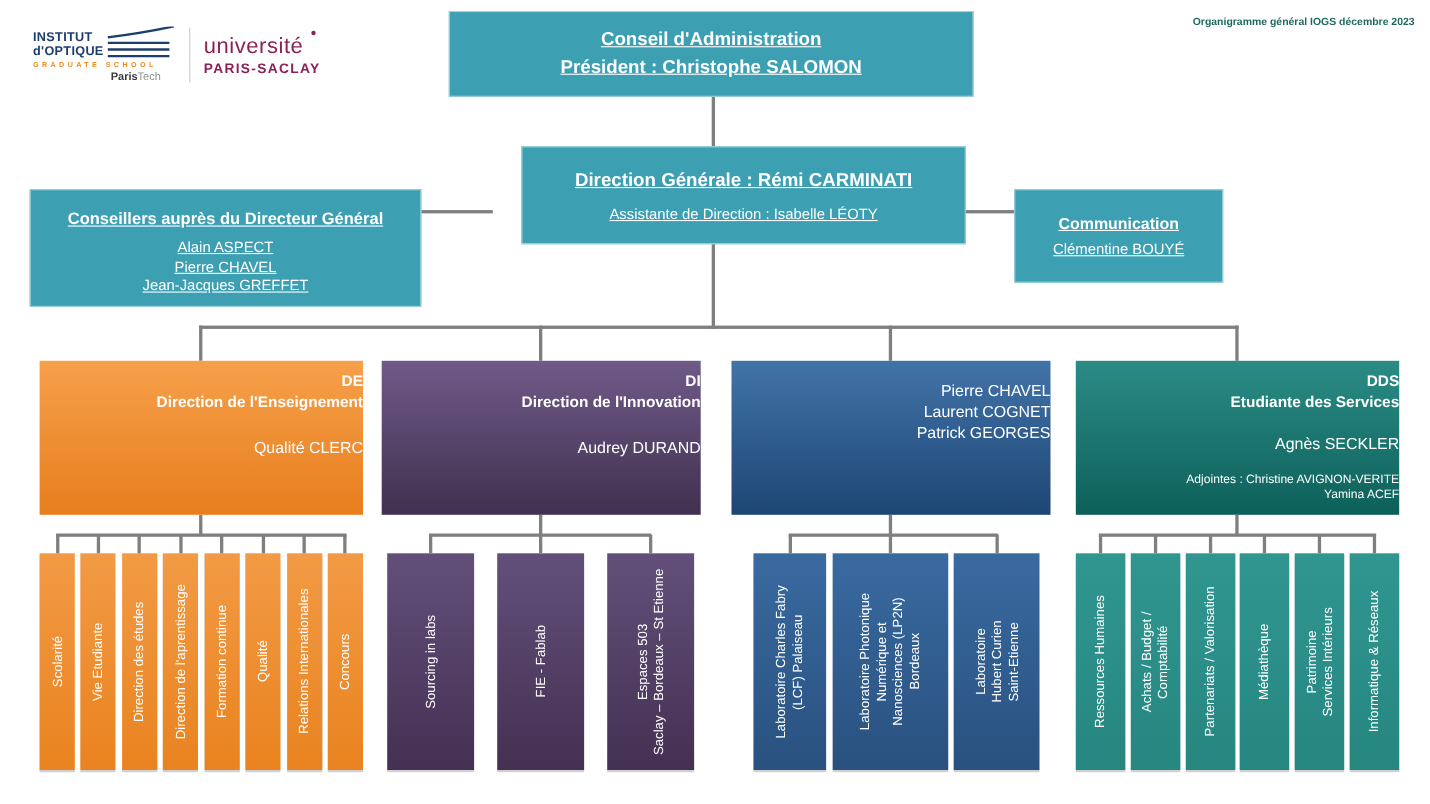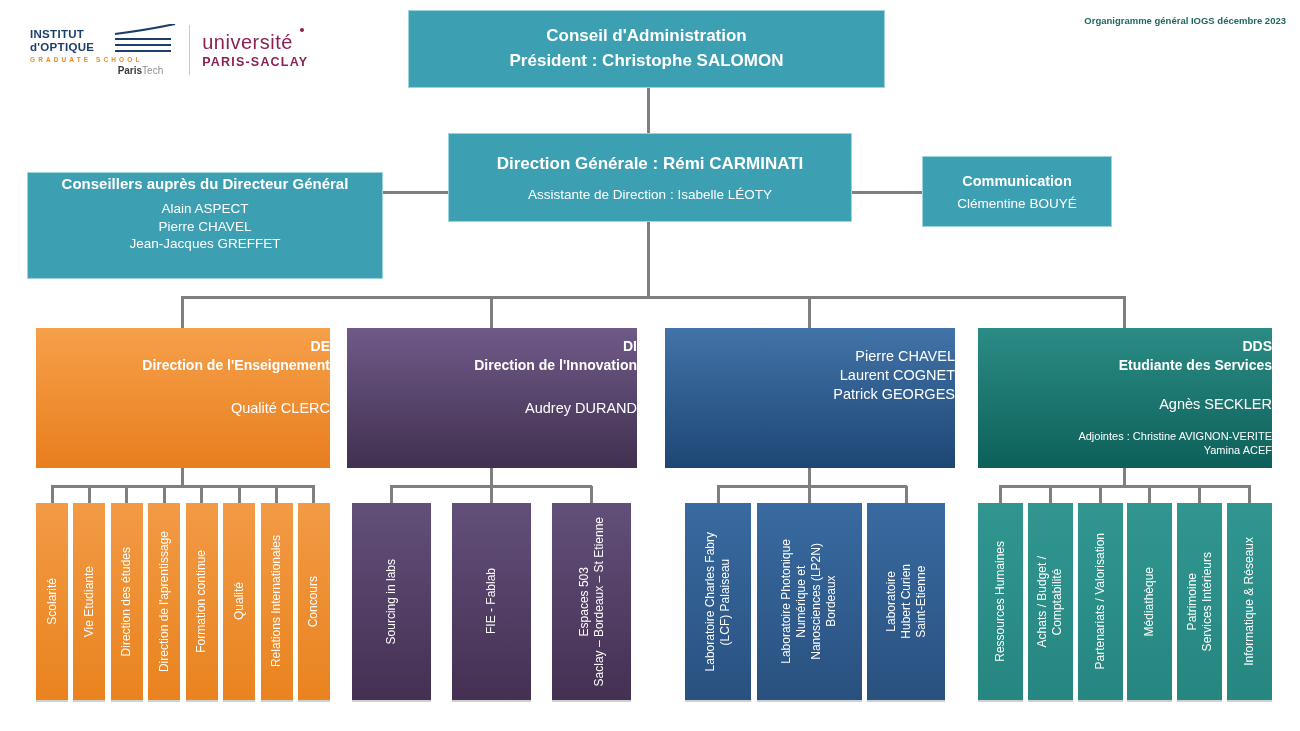"INSTITUT" .io-top { gap: 19px -> 2px }
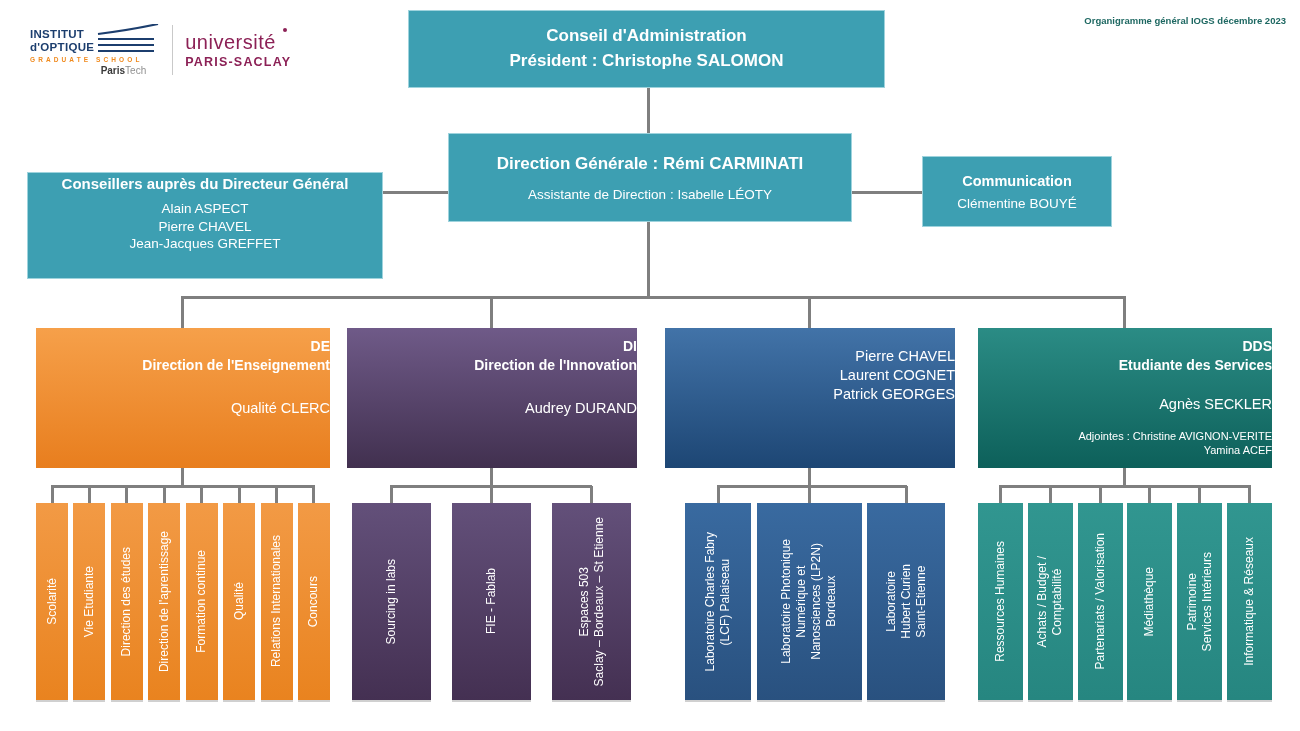"Conseil d'Administration" .tealbox { text-decoration: none -> underline }
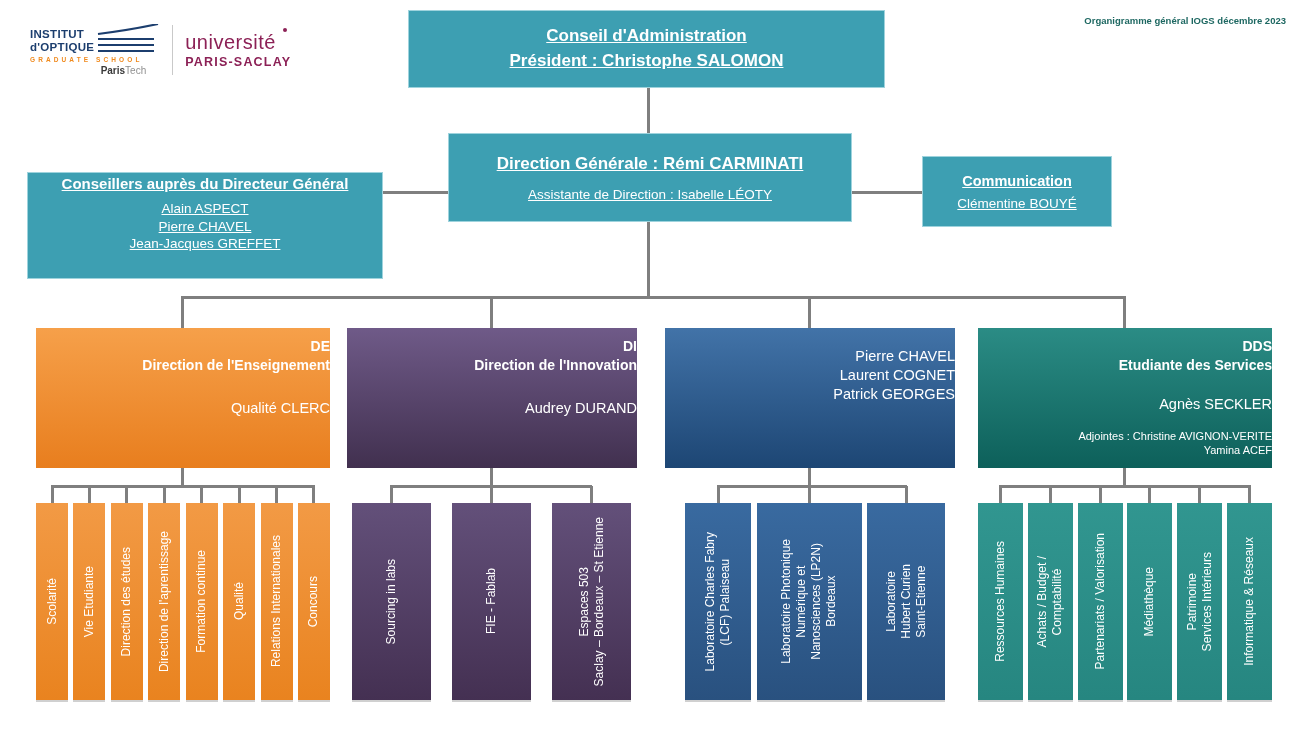"Direction Générale : Rémi CARMINATI" .dg-box { left: 448px -> 474px }
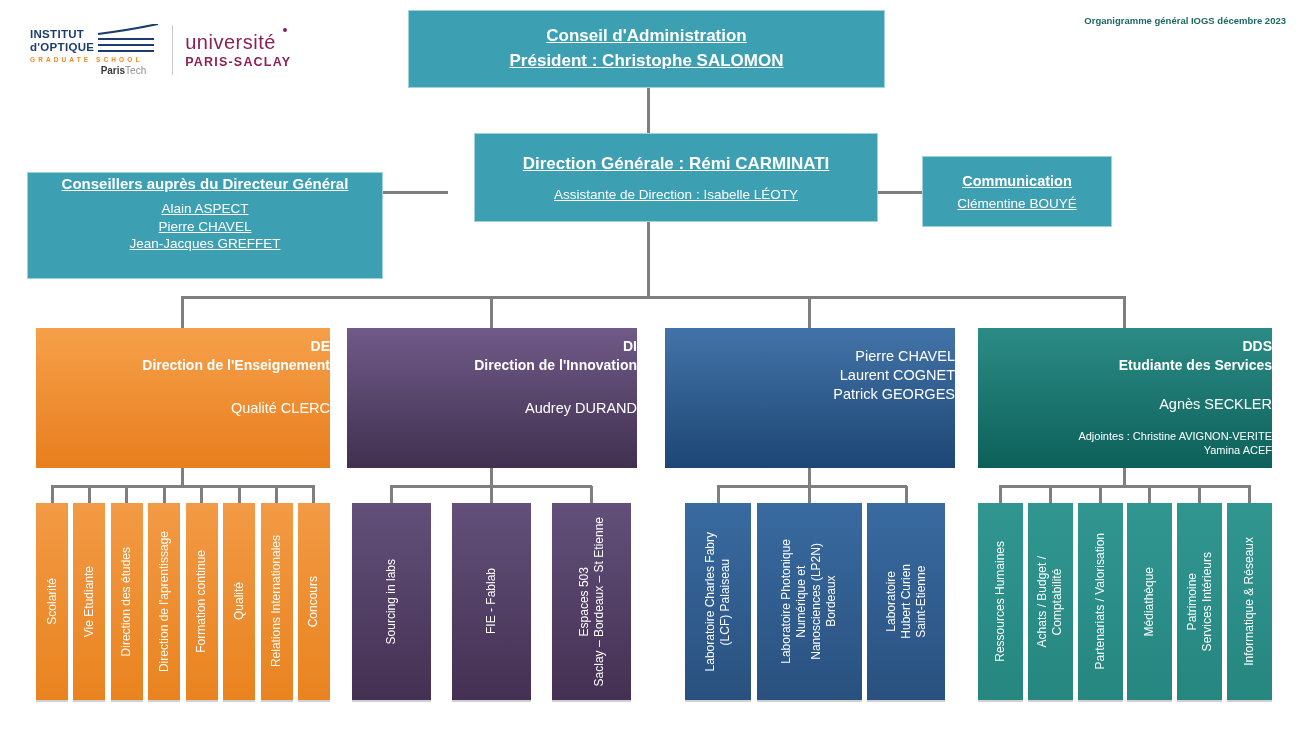"Conseillers auprès du Directeur Général" .adv-box { padding-top: 2px -> 18px }
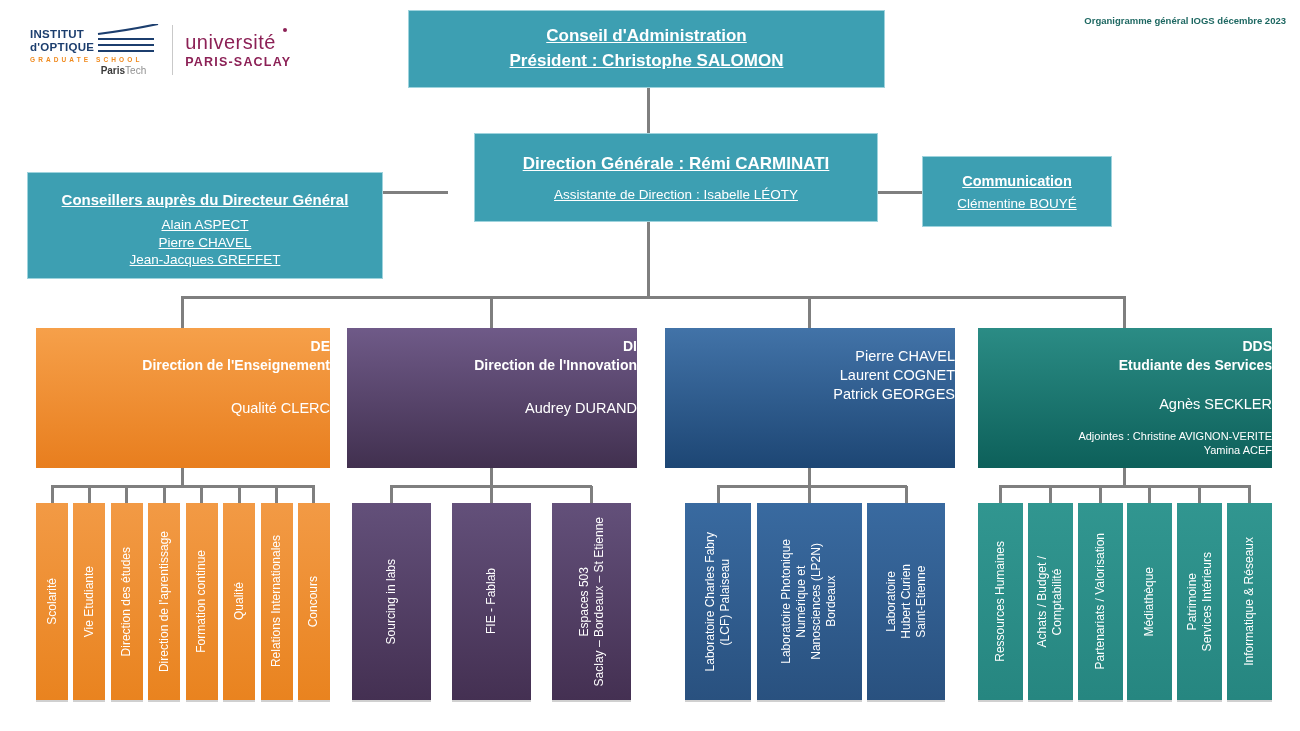"Communication" .comm-box { height: 71px -> 85px; top: 156px -> 172px }
